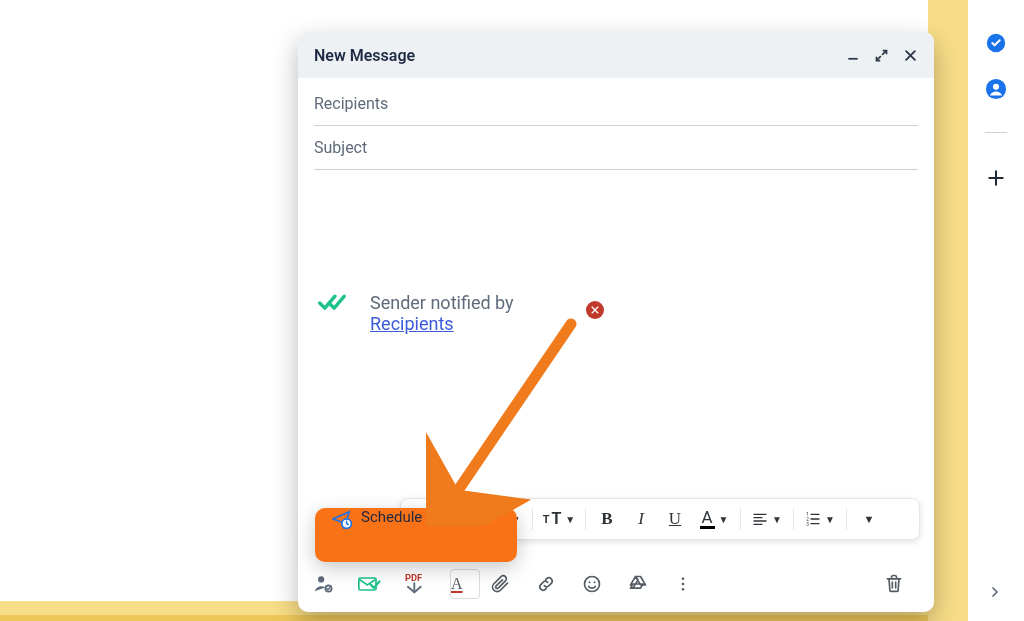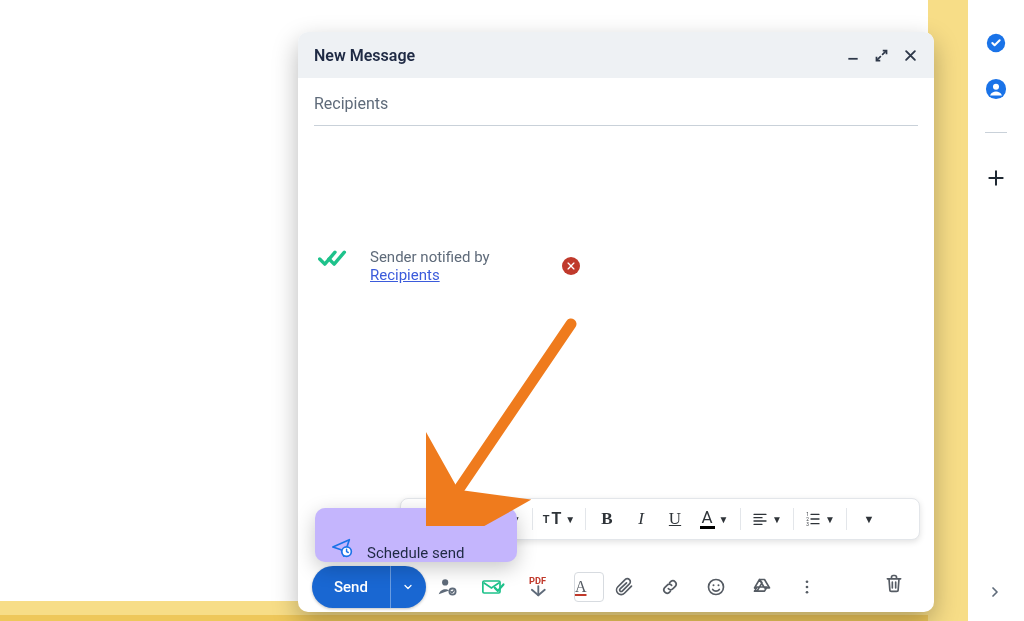"Subject" div.field { html: none -> <div> <span>Subject</span> </div> }
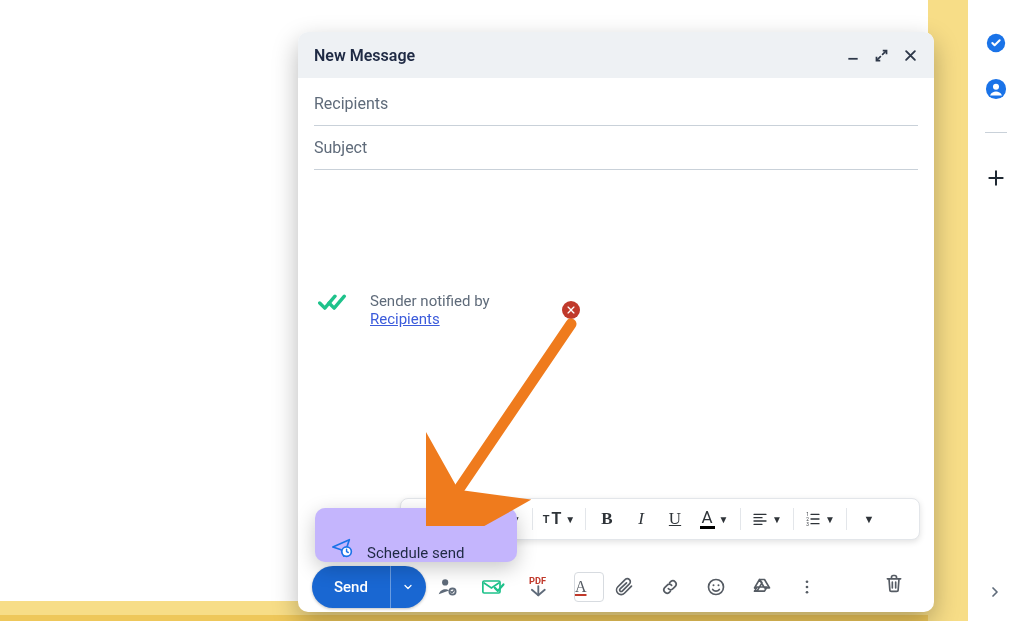"Sender notified by" .mailtrack-block { font-size: 15px -> 18px }
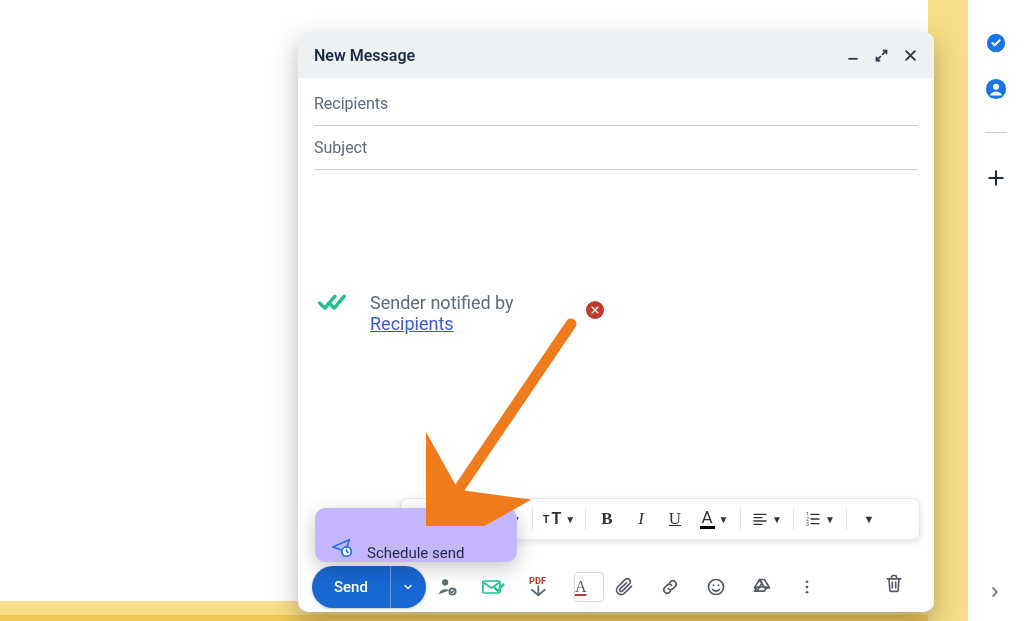"Schedule send" .schedule-pop { align-items: flex-end -> flex-start; background: #c4b5fd -> #f97316; gap: 14px -> 8px }
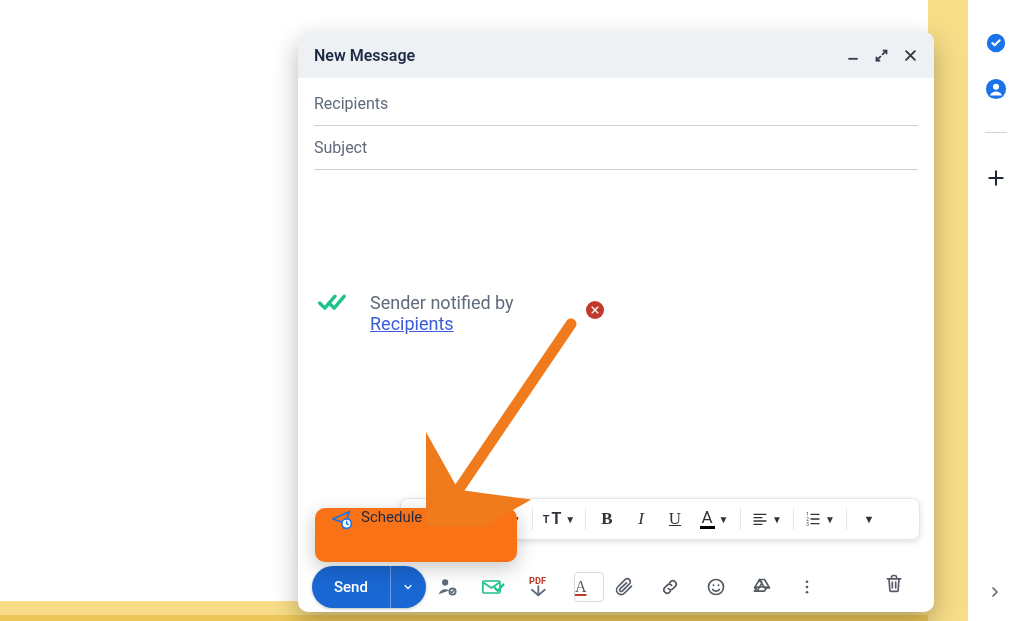"Send" div.send-btn { html: <div> <div> <span>Send</span> </div> <div> <svg> <path></path> </svg> </div> </div> -> none }
